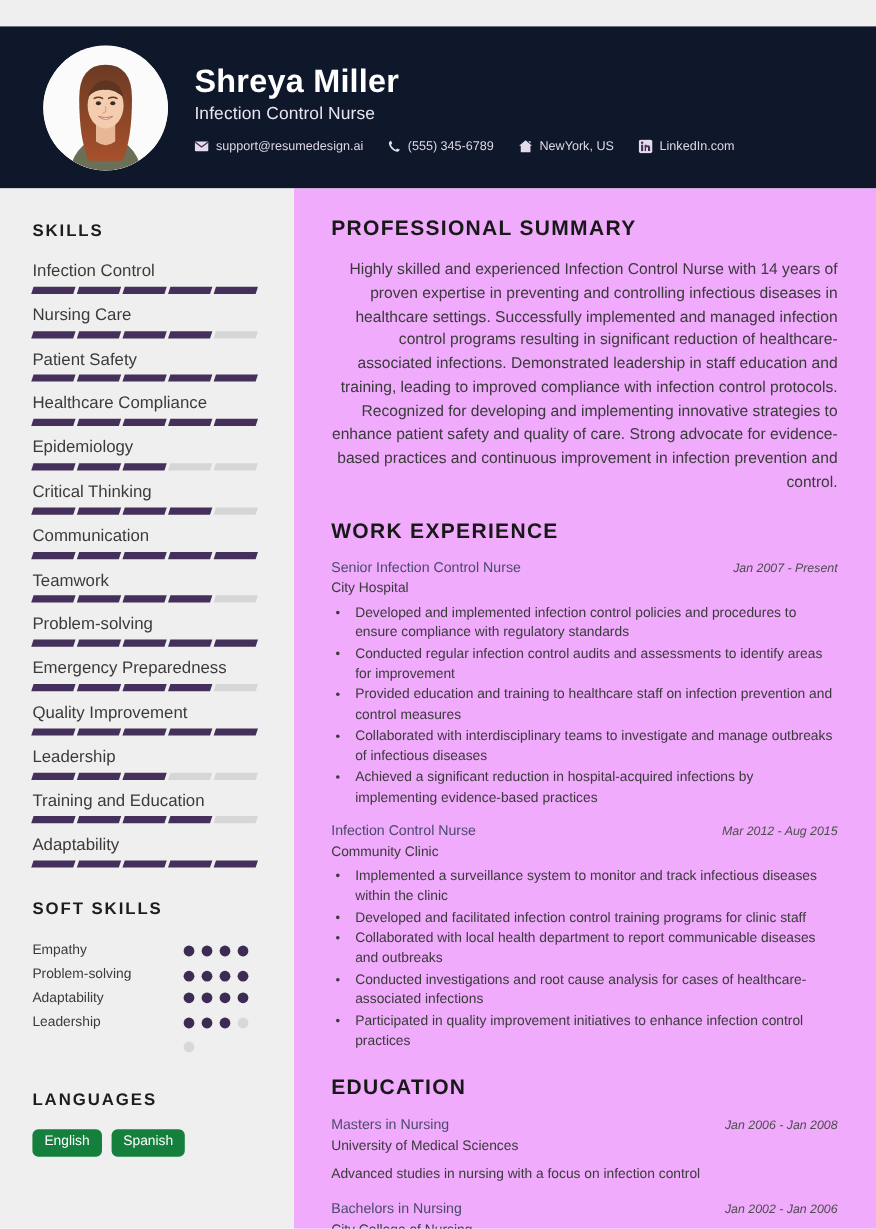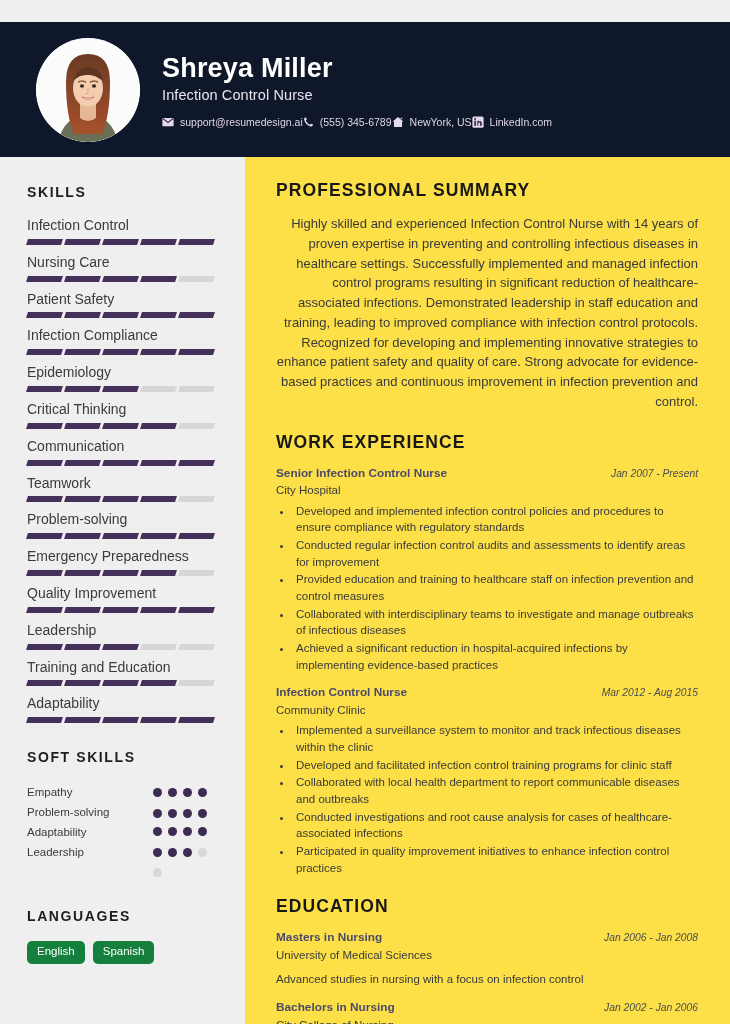"support@resumedesign.ai" .contact-row { gap: none -> 20px }
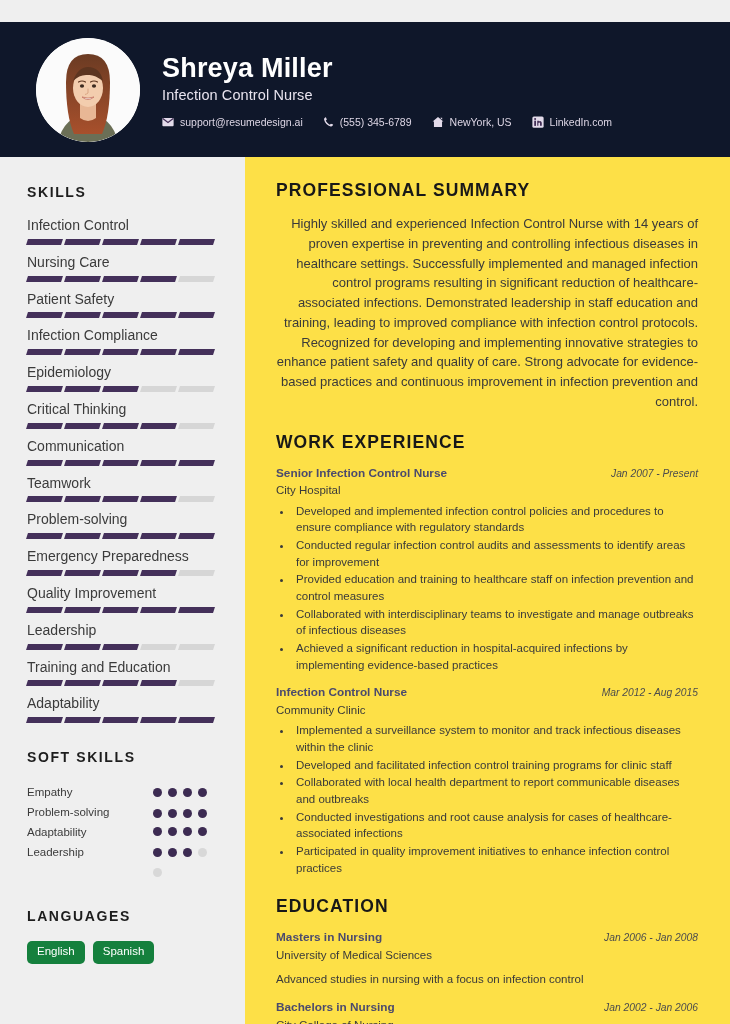"PROFESSIONAL SUMMARY" .main { background: #fde047 -> #f0abfc }
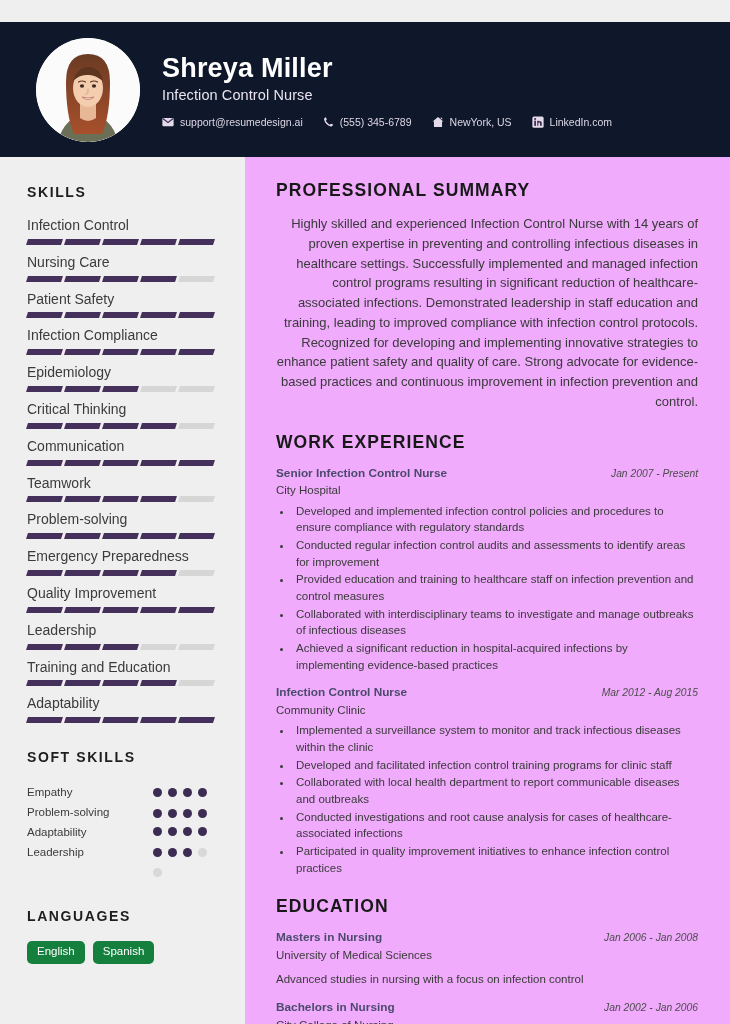"Infection Compliance" div.skill-name { text: Infection -> Healthcare }
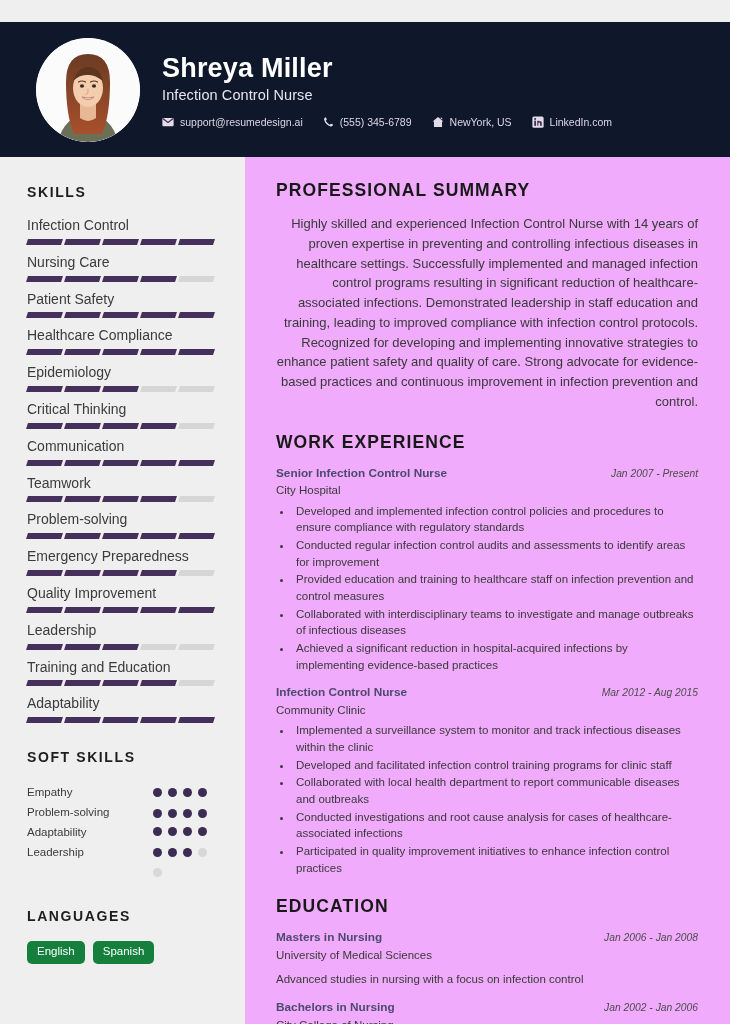"Senior Infection Control Nurse" .entry-title { font-weight: bold -> normal }
